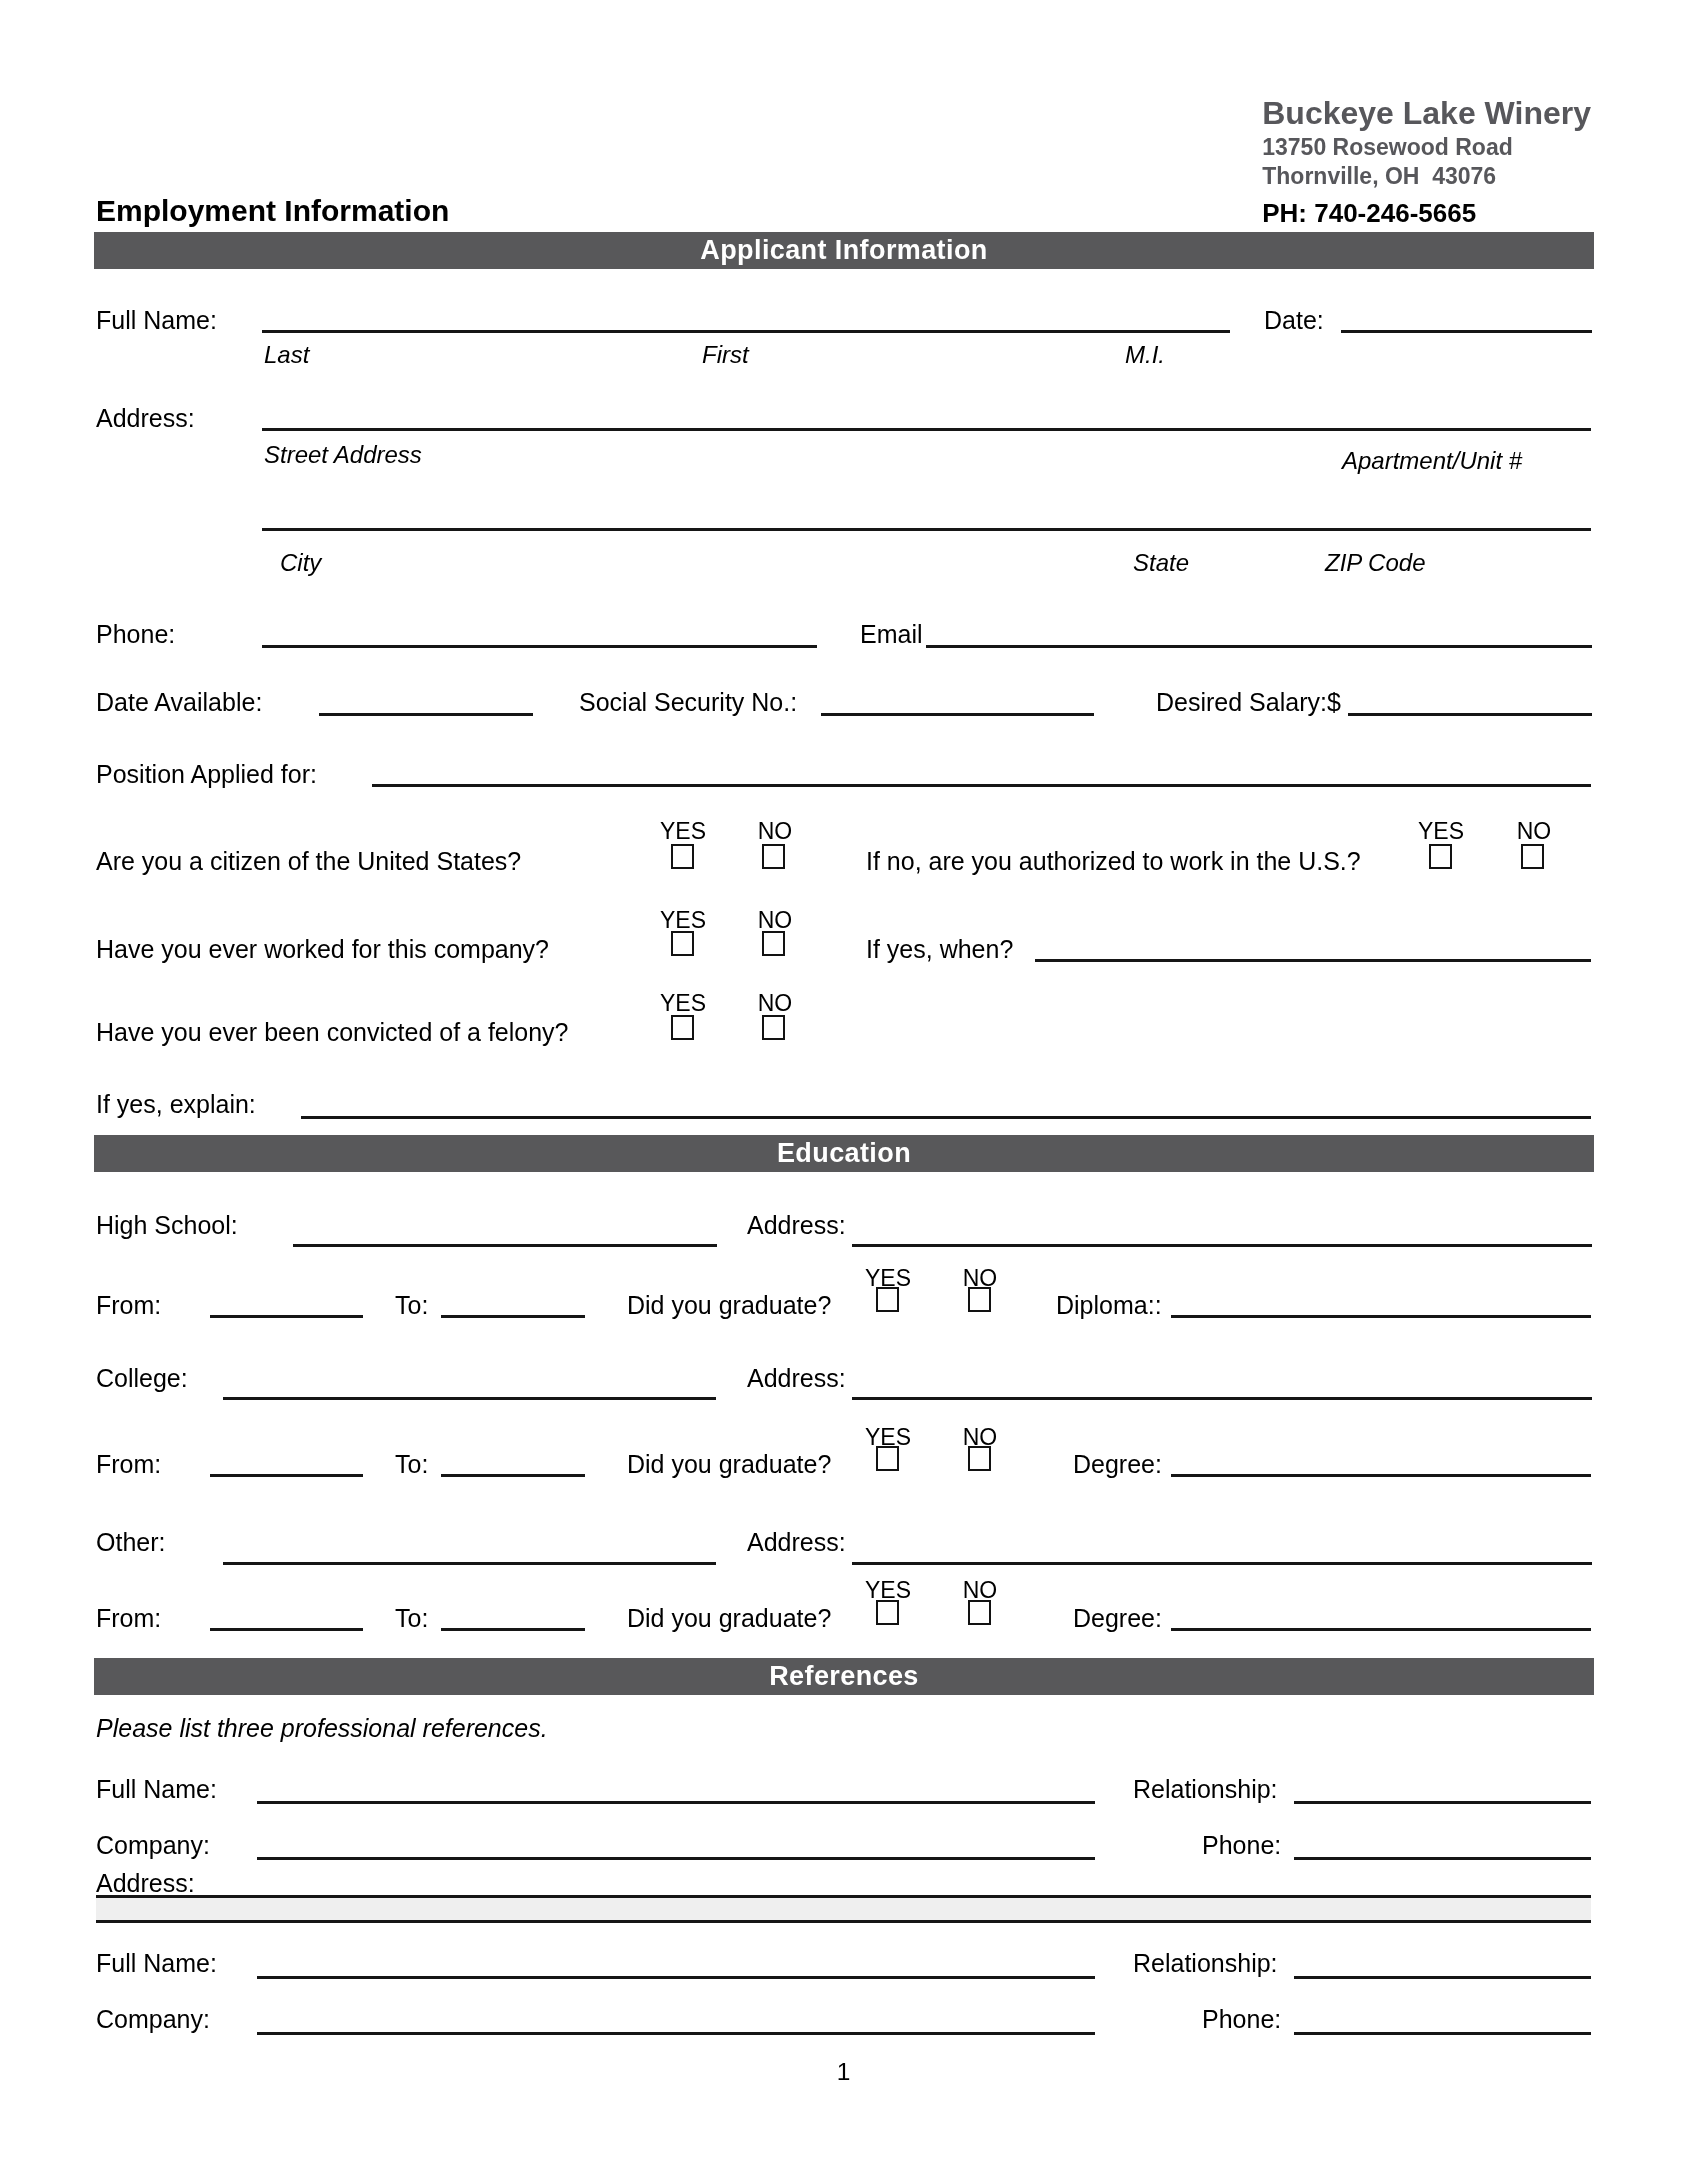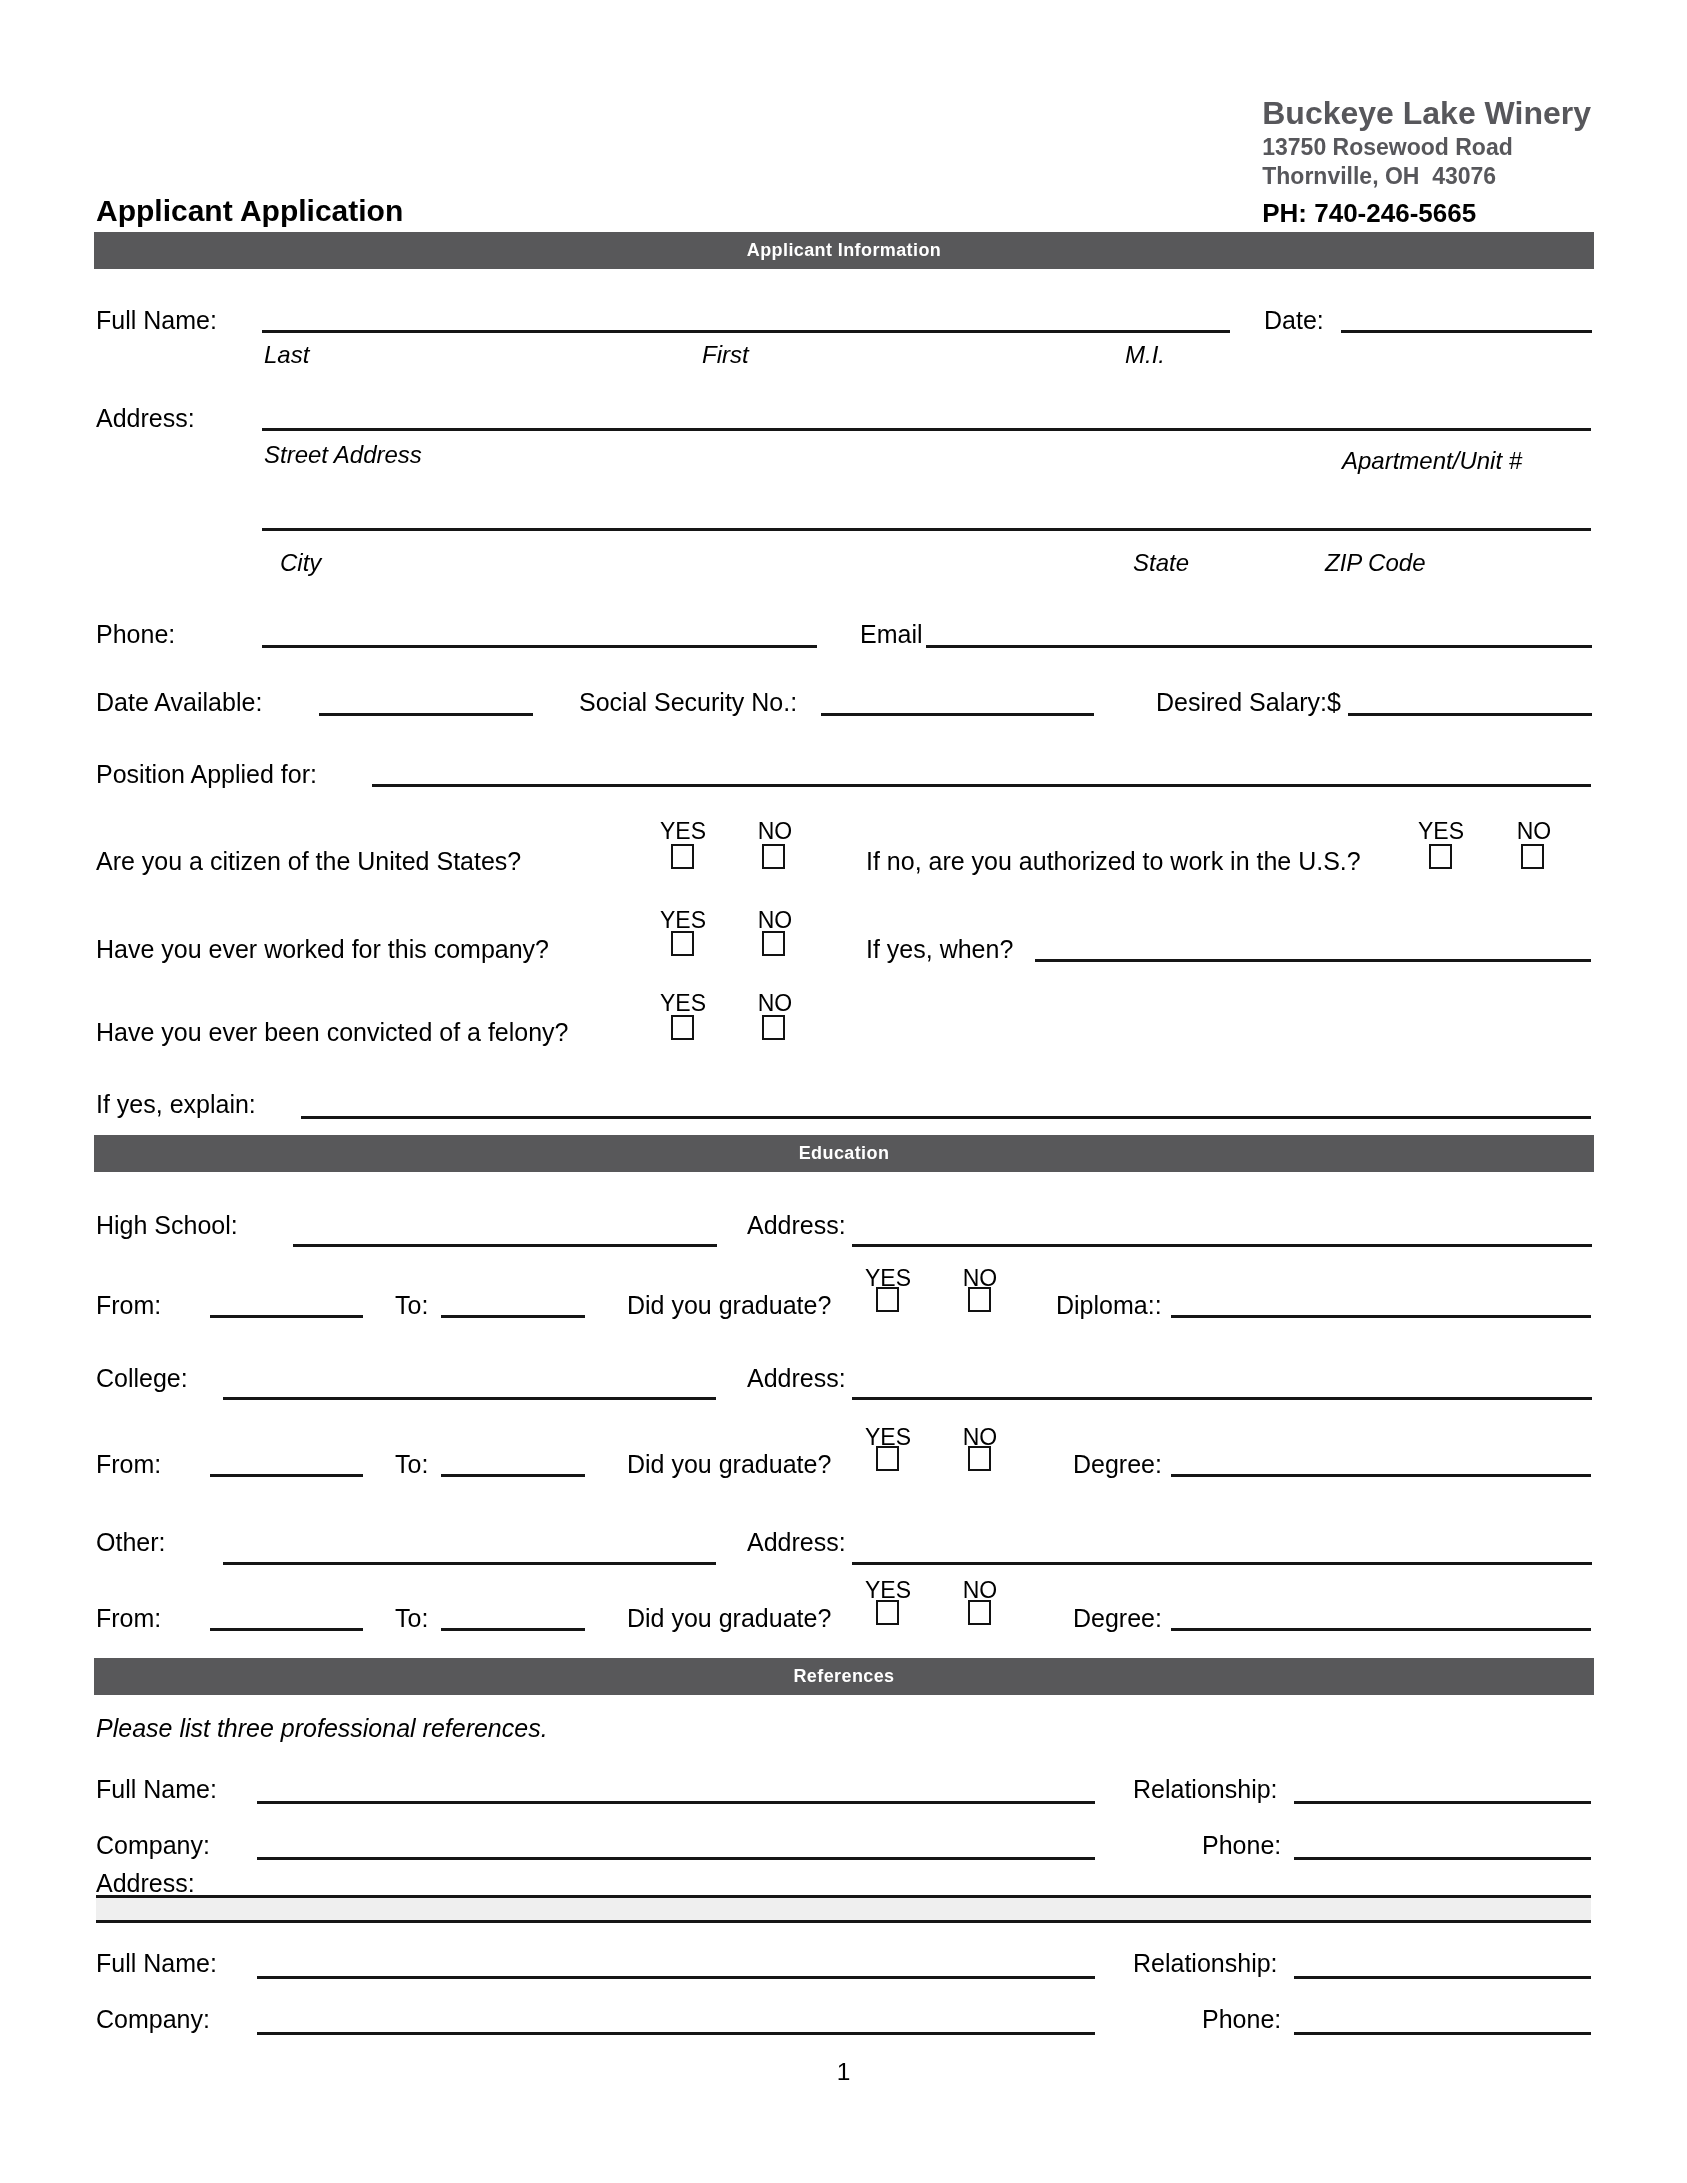"Applicant Application" div.form-title { text: Applicant Application -> Employment Information }
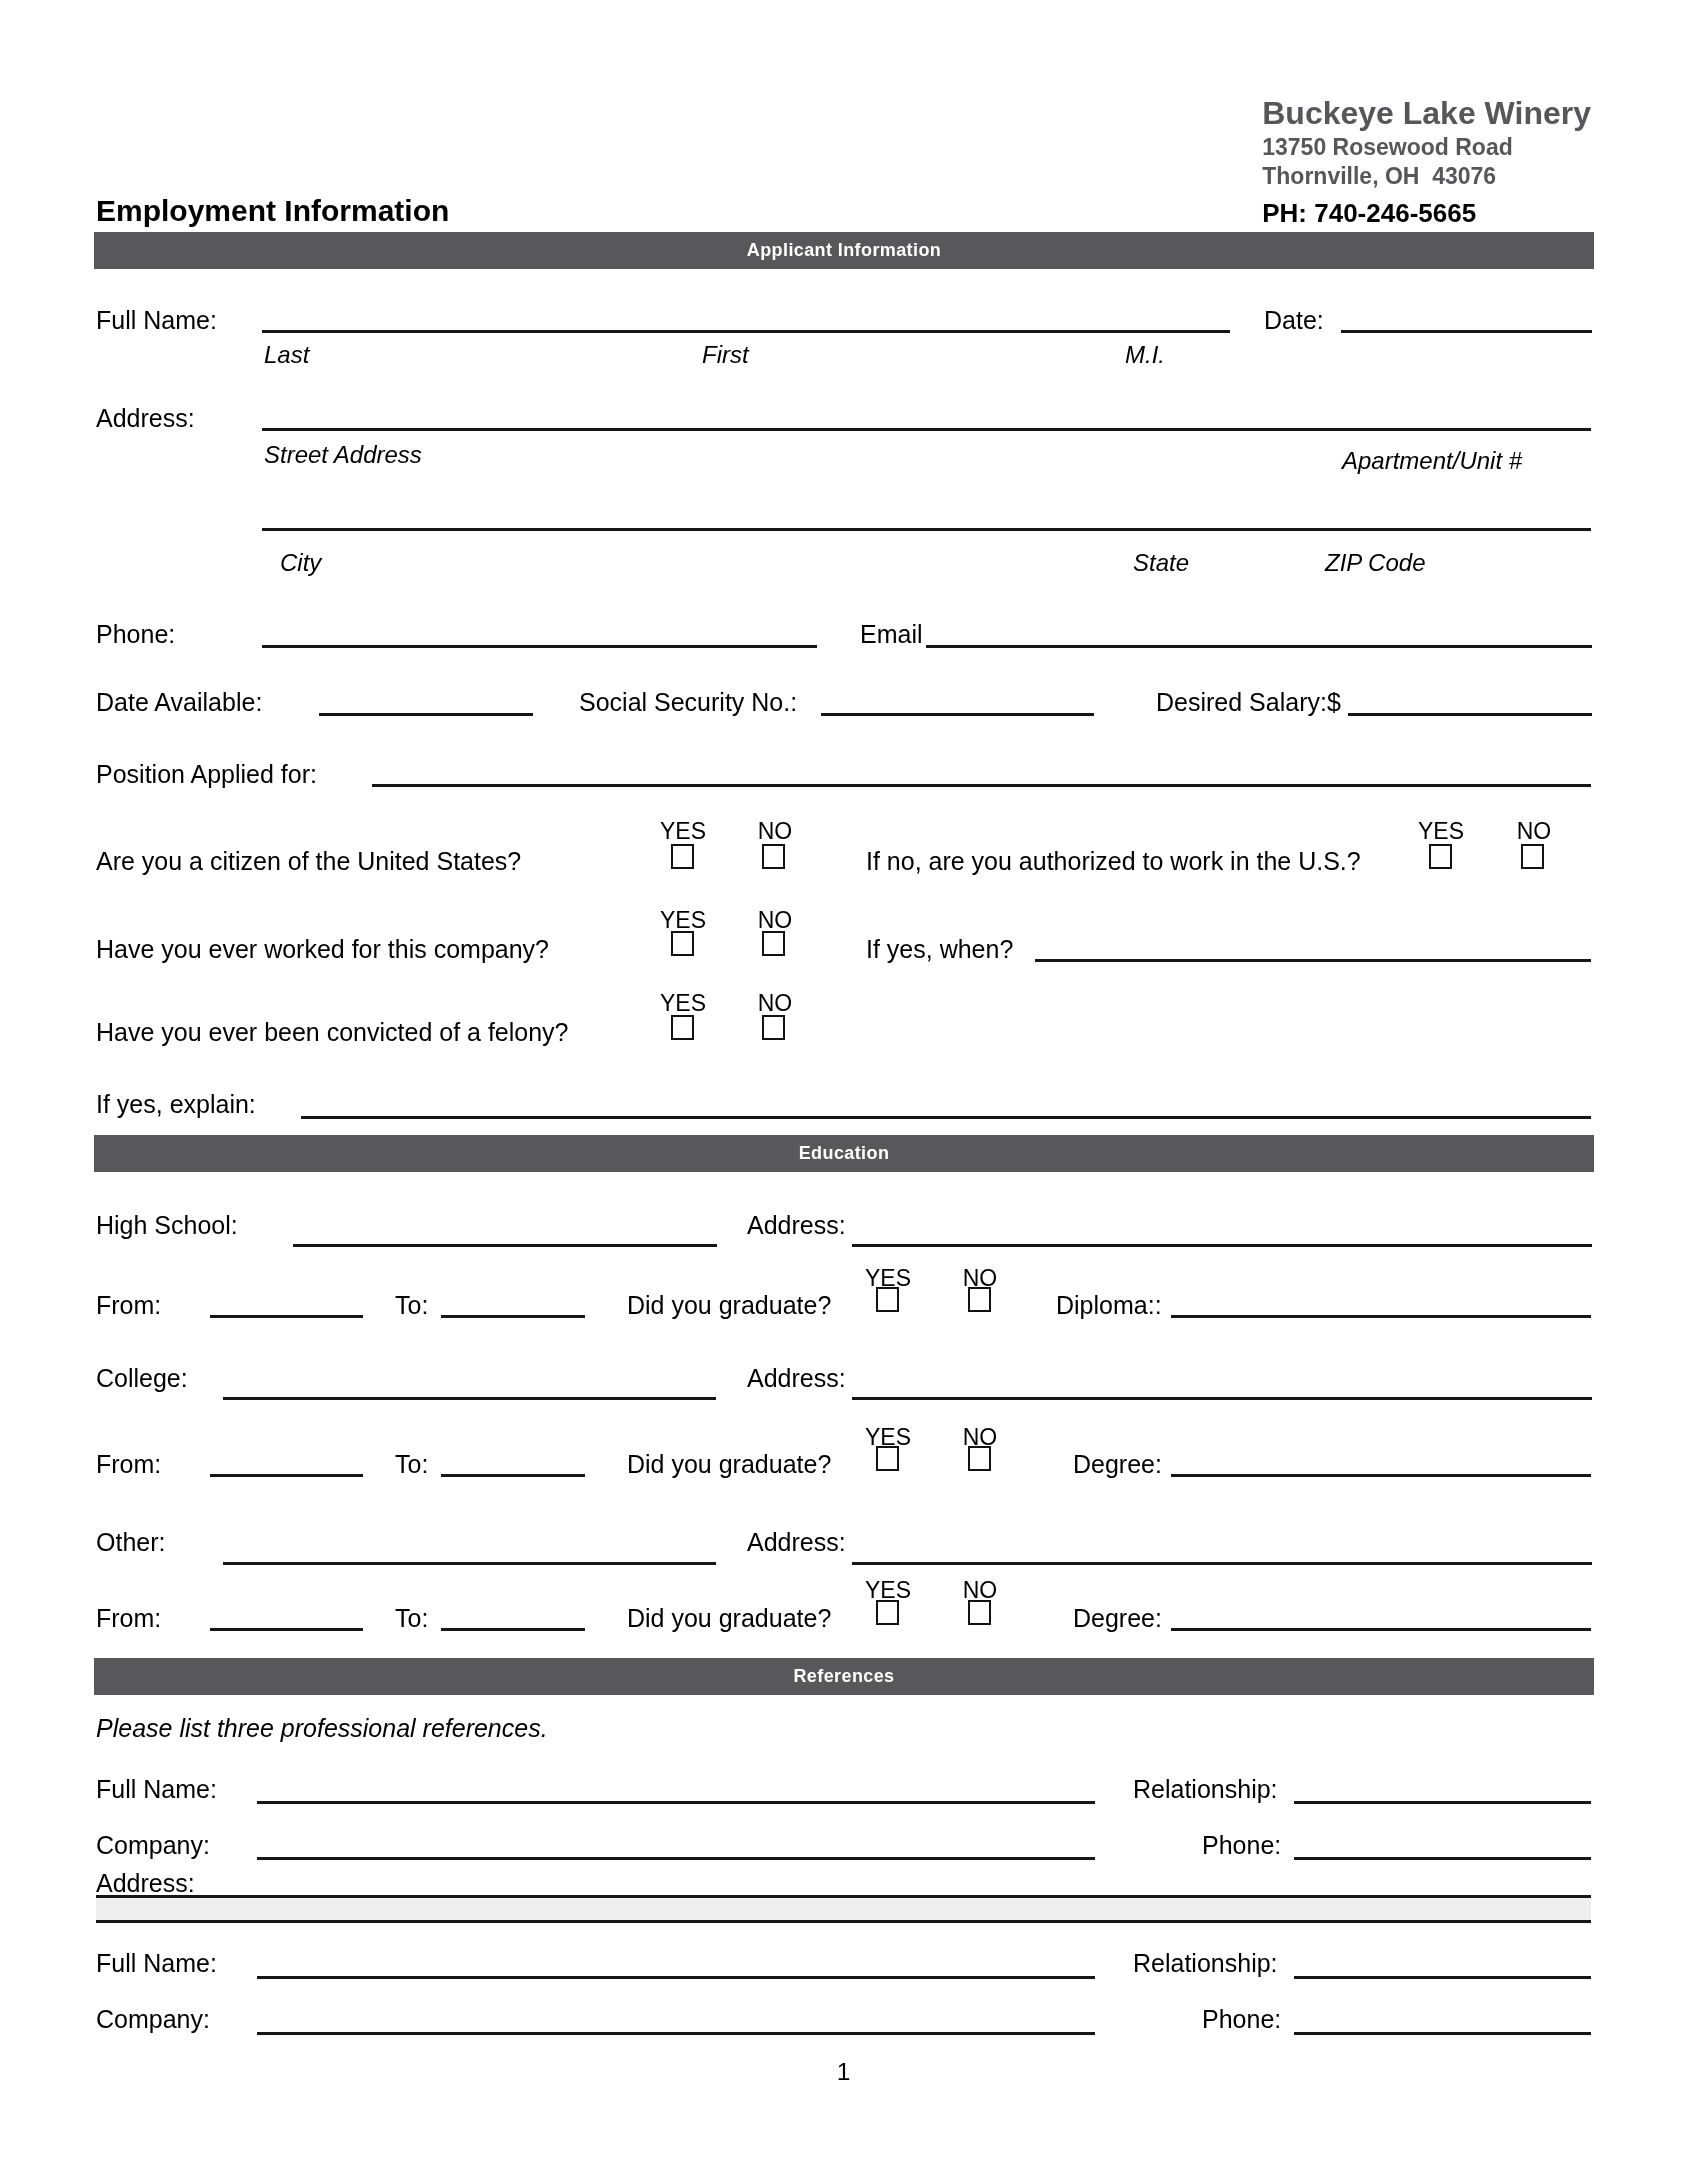"Applicant Information" .bar { font-size: 18px -> 27px }
